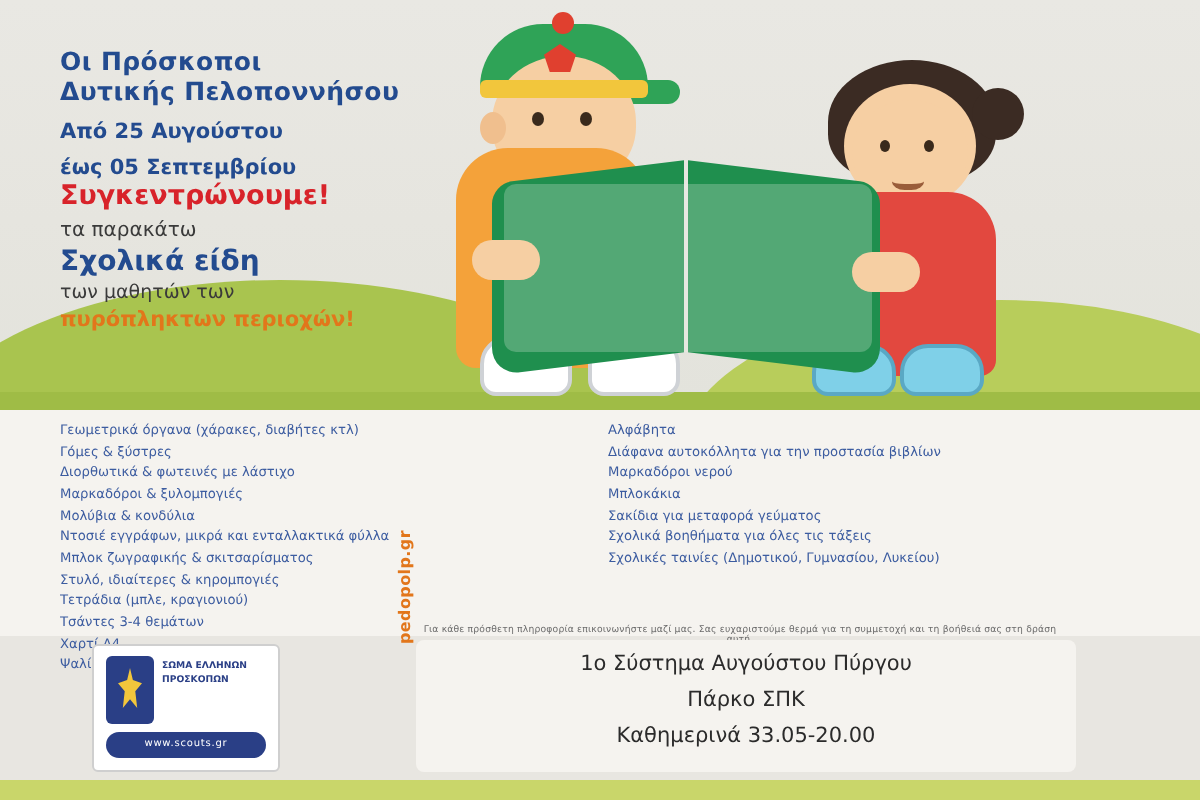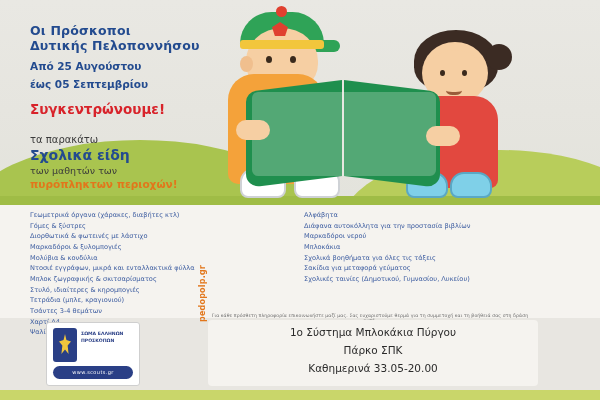"Συγκεντρώνουμε!" .h-red { margin-top: 12px -> 1px }
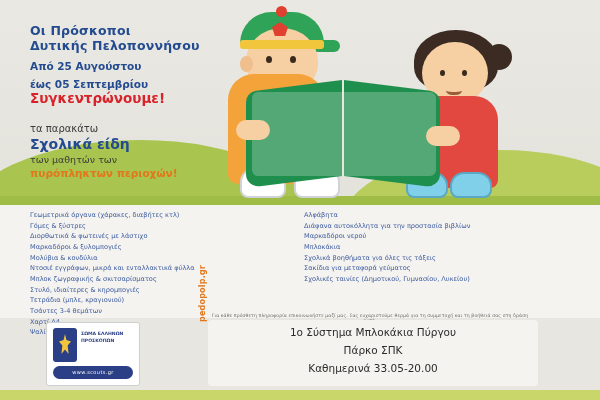"τα παρακάτω" .h-small { margin-top: 16px -> 3px }
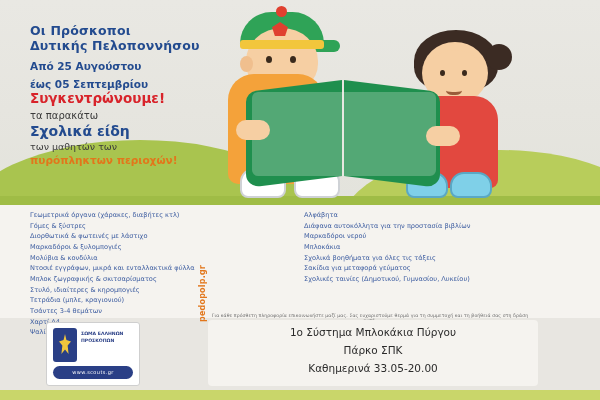"Σχολικά βοηθήματα για όλες τις" li { order: before "Σακίδια για μεταφορά γεύματος" -> after "Σακίδια για μεταφορά γεύματος" }
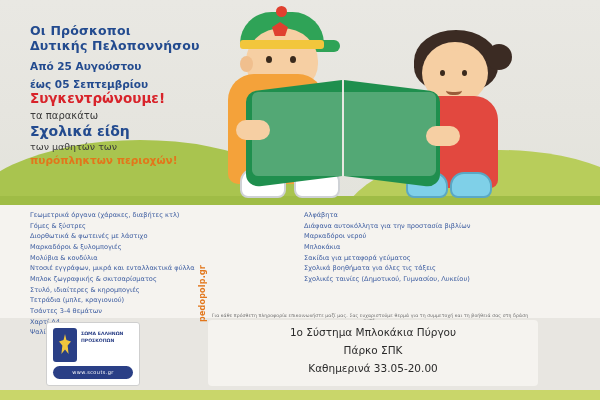"1ο Σύστημα Μπλοκάκια Πύργου" div.info-line { text: Μπλοκάκια -> Αυγούστου }
